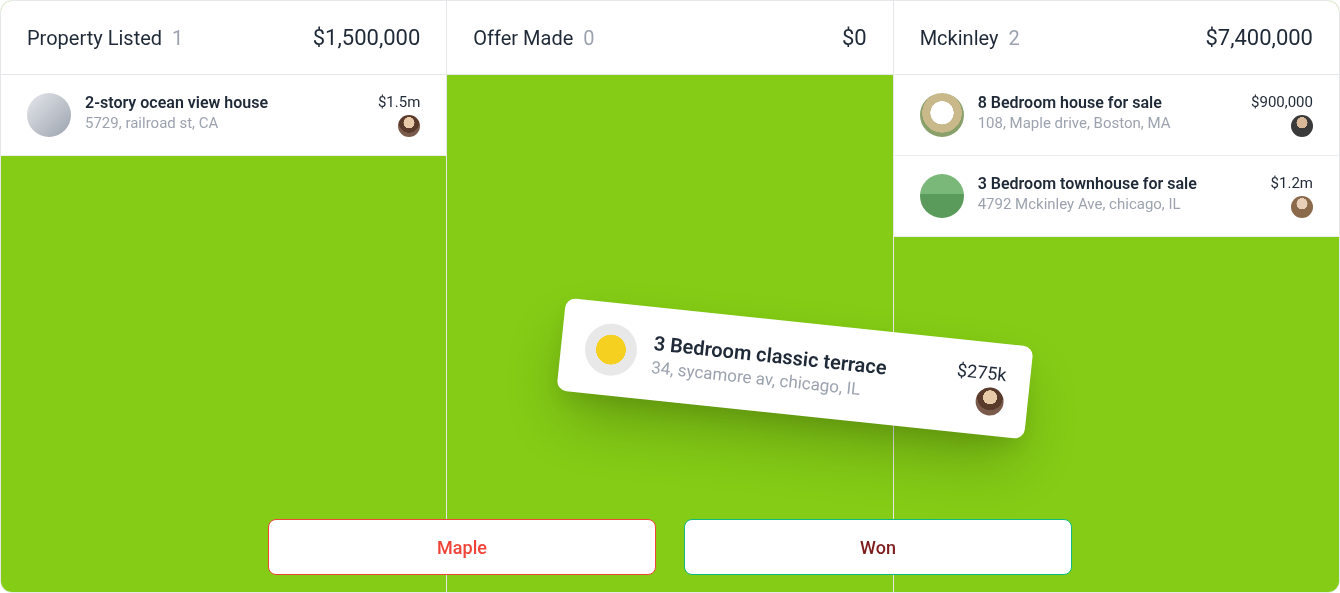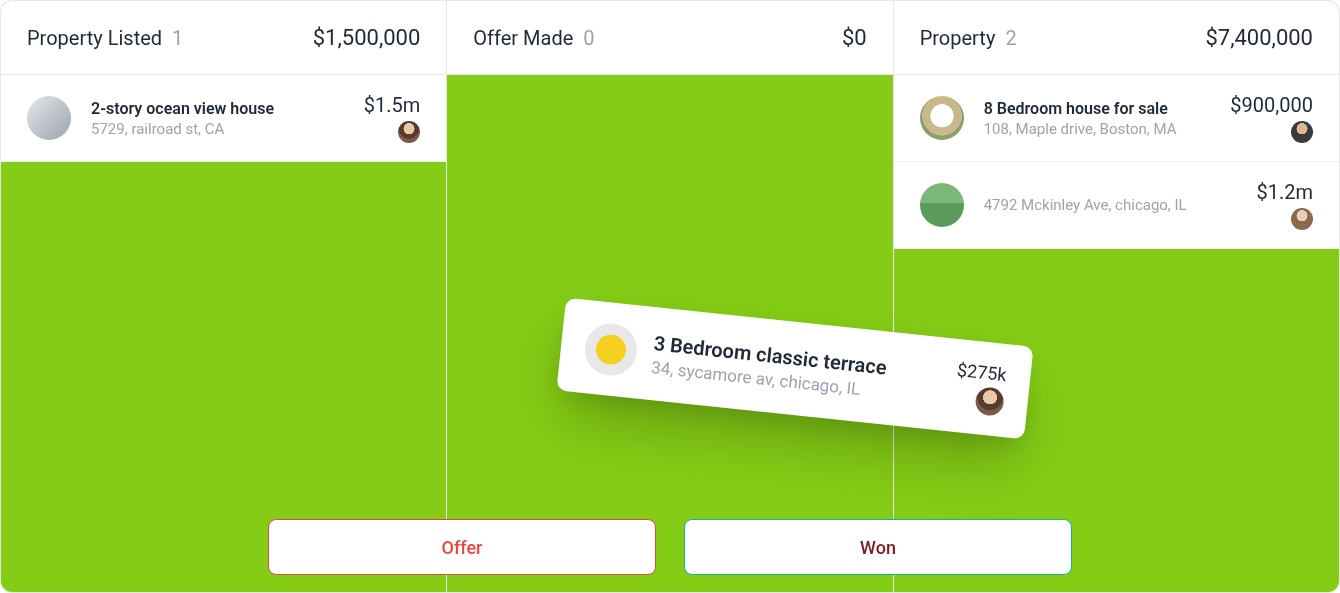"Property" span.column-title { text: Property -> Mckinley }
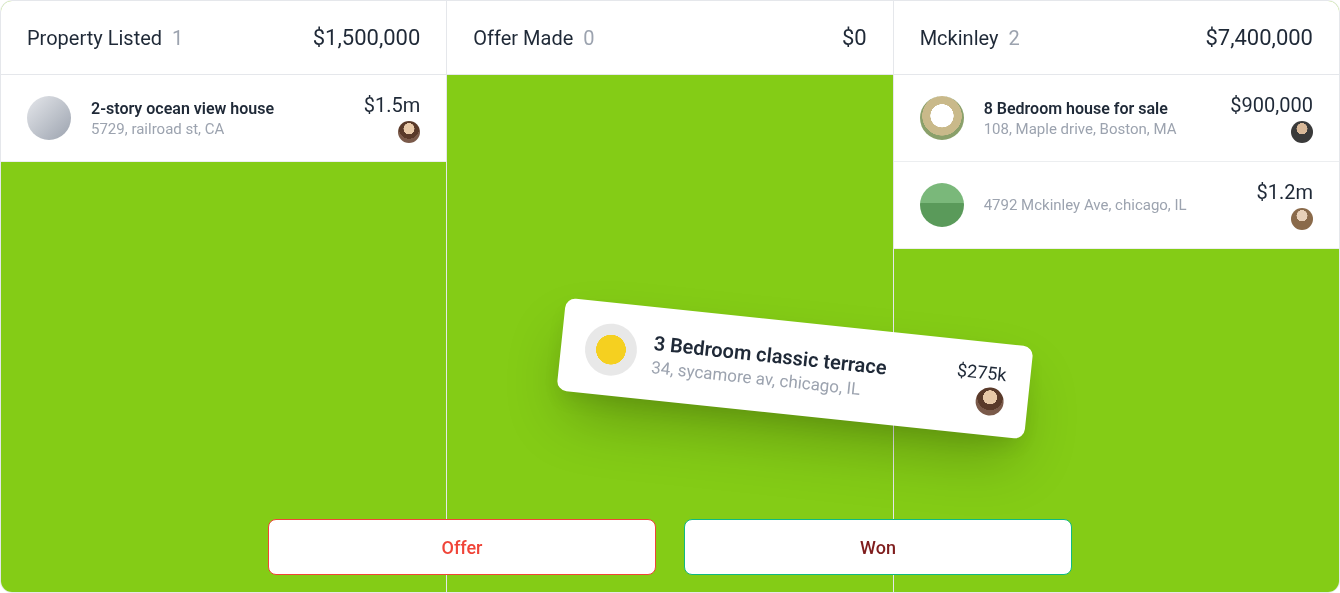"2-story ocean view house" .card { align-items: center -> flex-start; gap: 20px -> 14px }
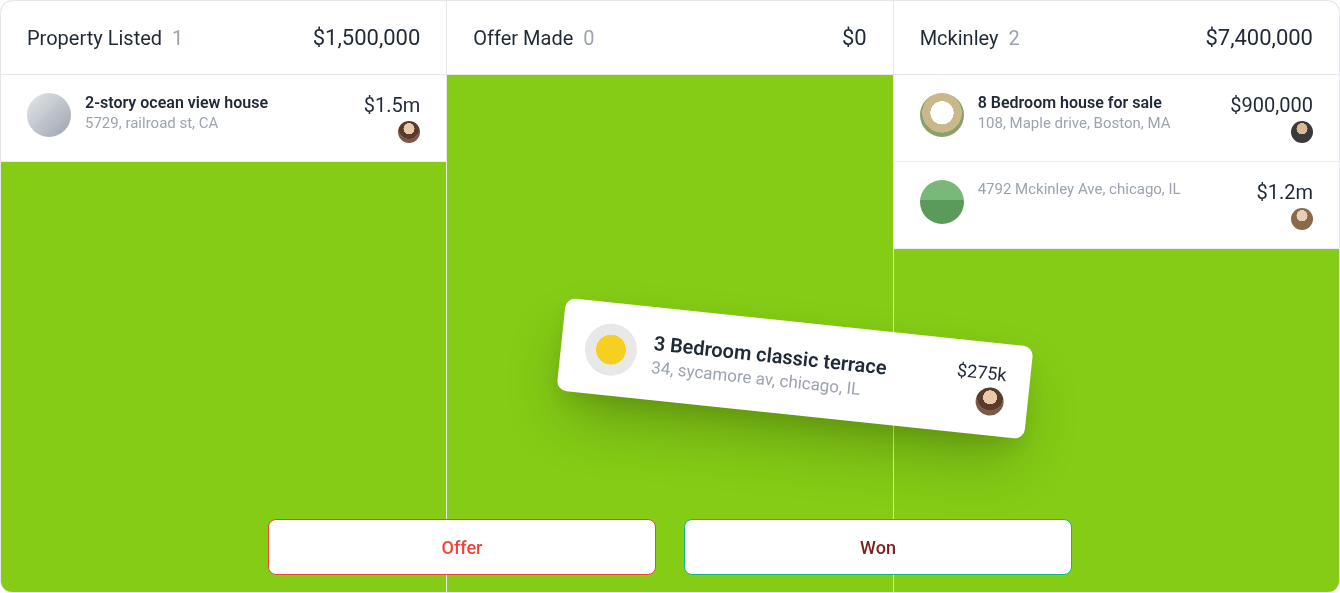"$1.5m" .card-price { font-size: 20px -> 15px }
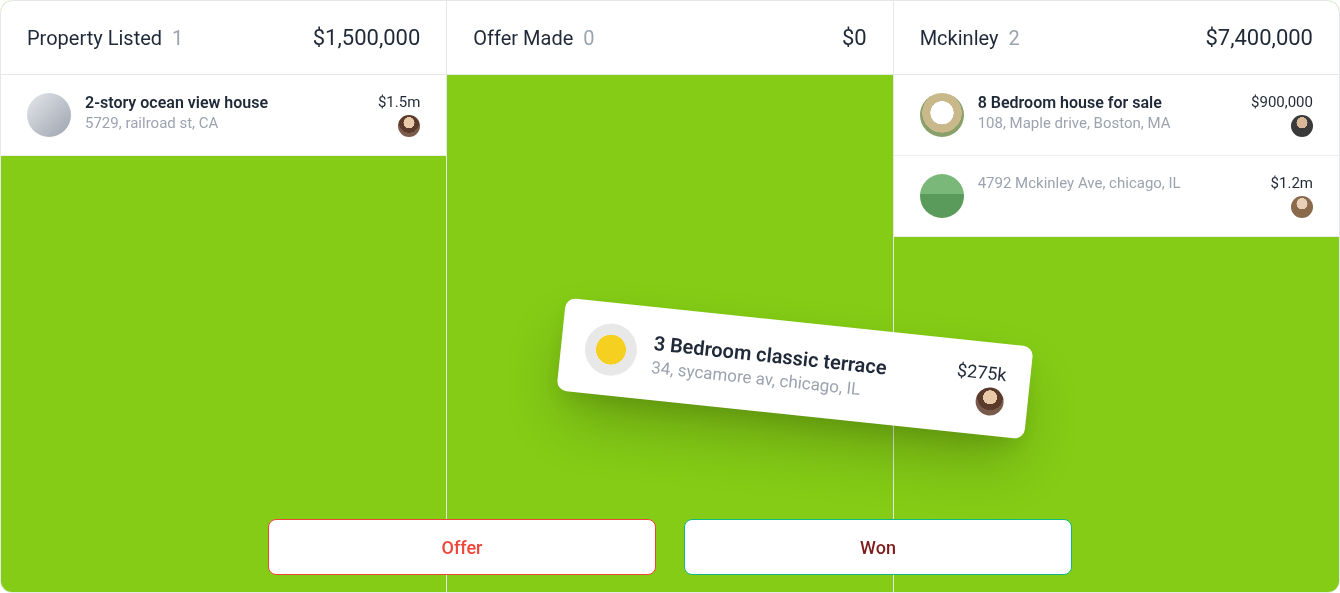"3 Bedroom townhouse for sale" div.card-title { html: none -> <div>3 Bedroom townhouse for sale</div> }
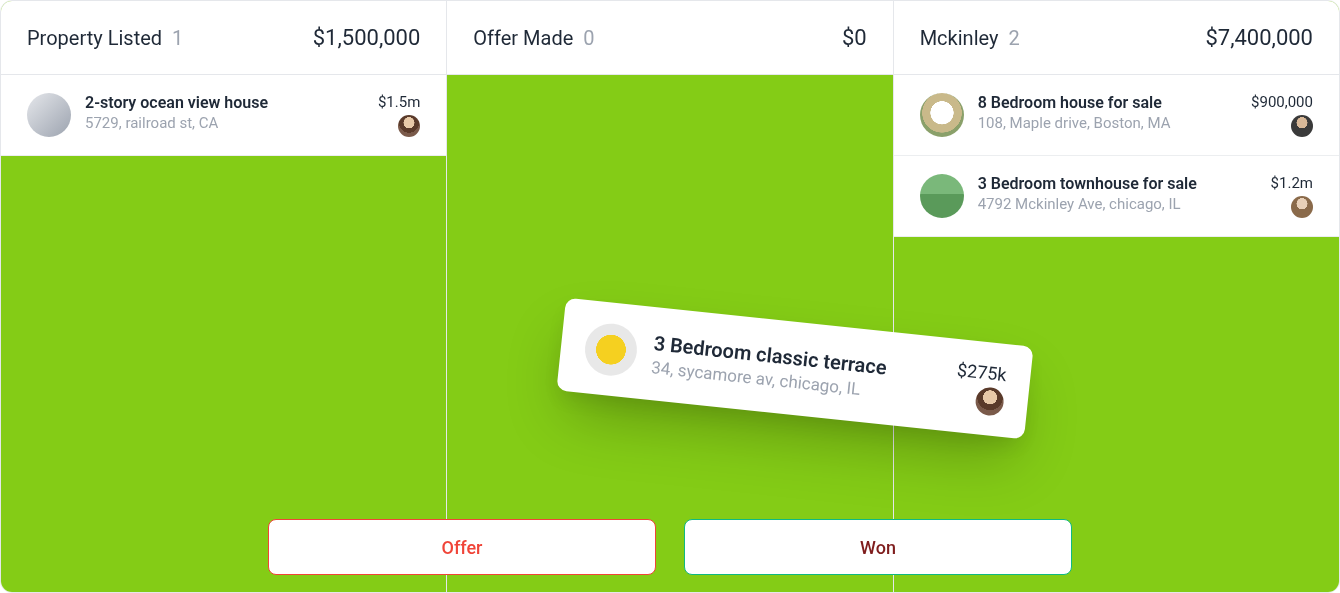"Offer" div.action-btn { text: Offer -> Maple }
